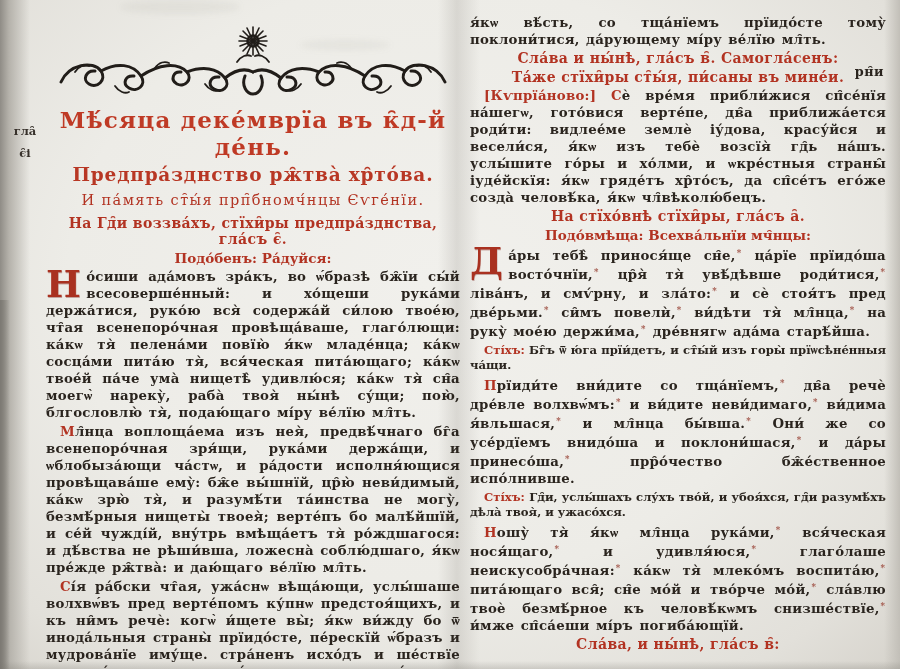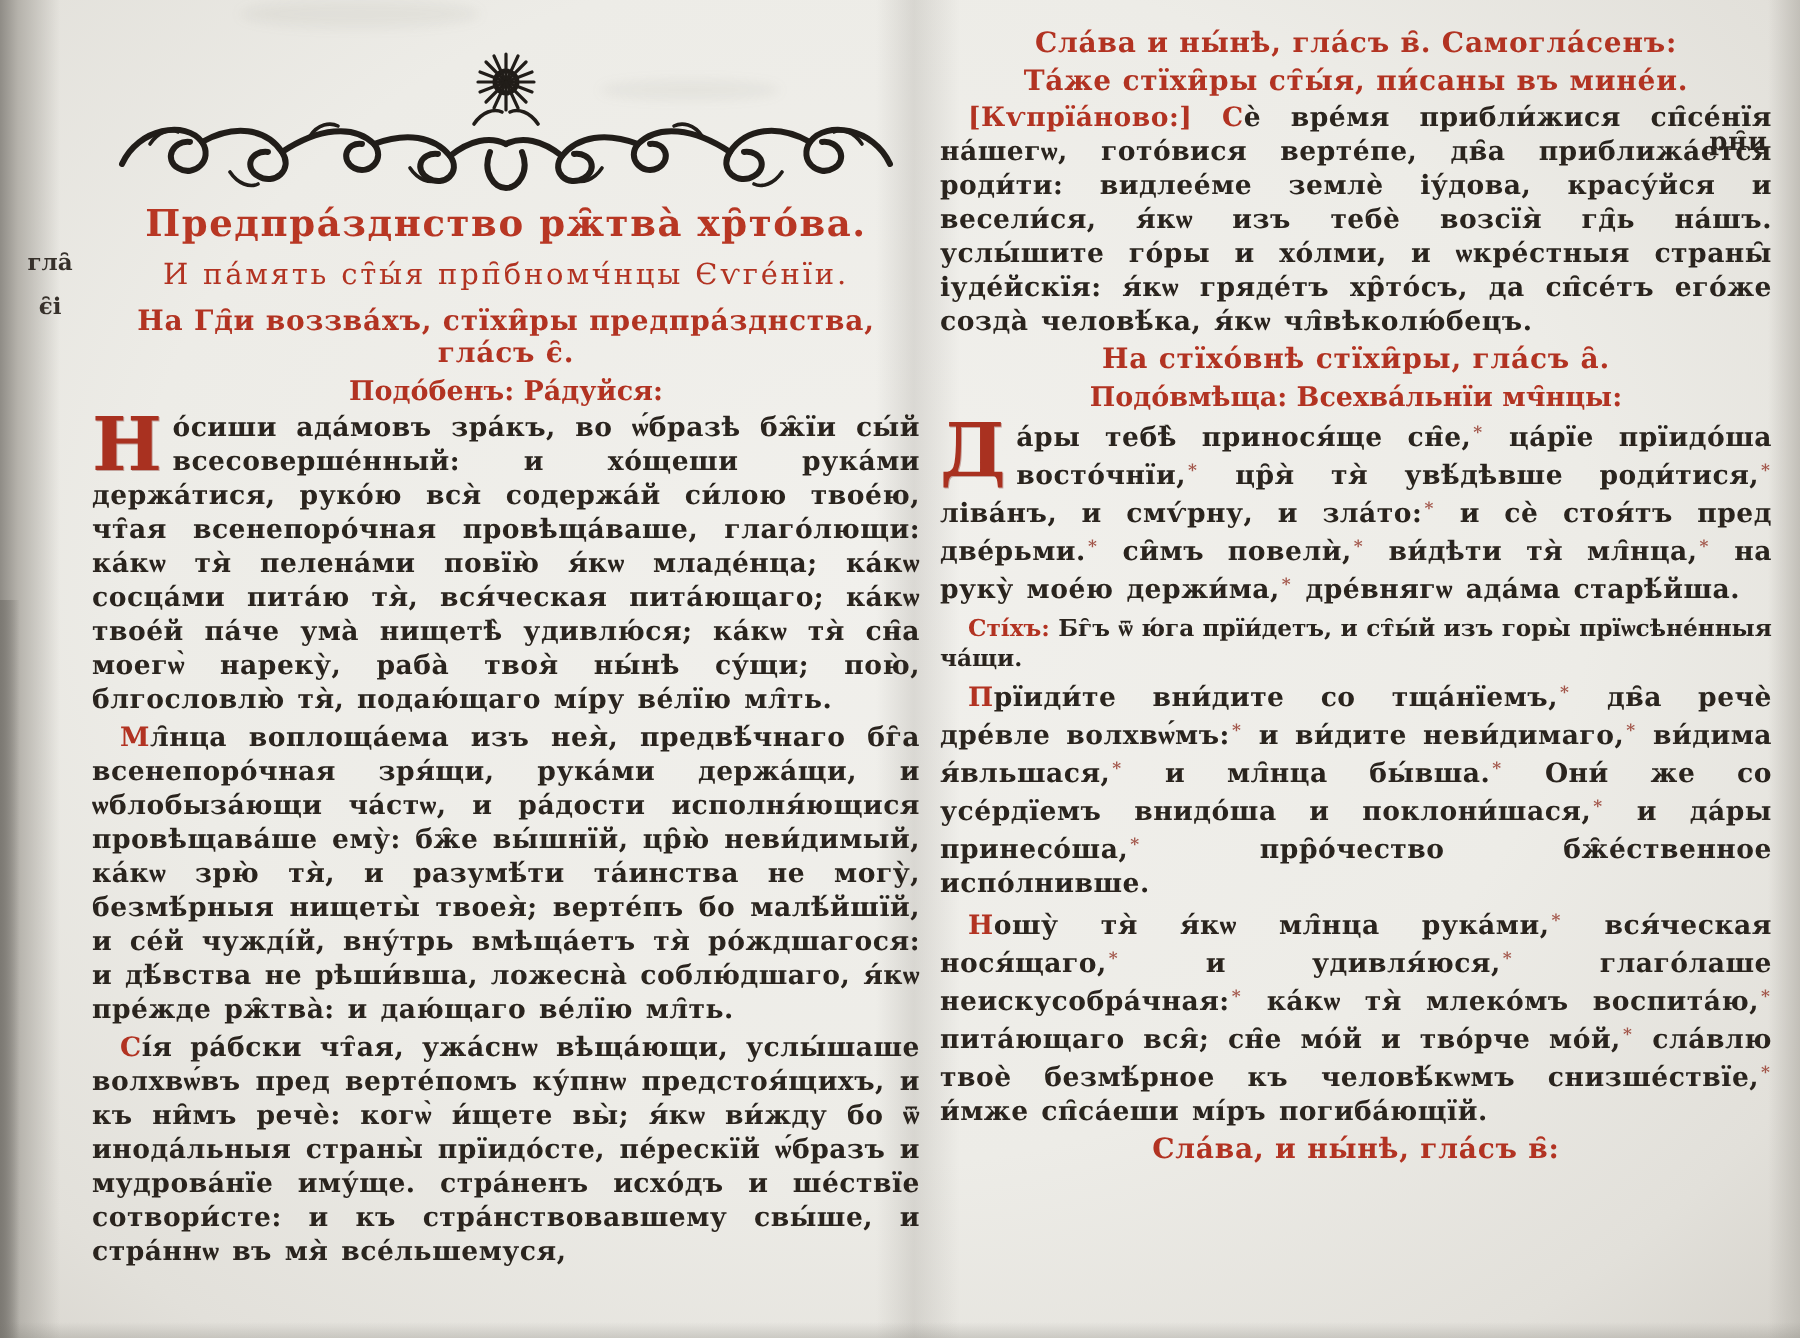"я́кѡ вѣ́сть, со тща́нїемъ прїидо́сте" p.cs-body { html: none -> <p><span>я́кѡ вѣ́сть, со тща́нїемъ прїидо́сте тому̀ поклони́тися, да́рующему мі́ру ве́лїю мл̑ть.</span></p> }
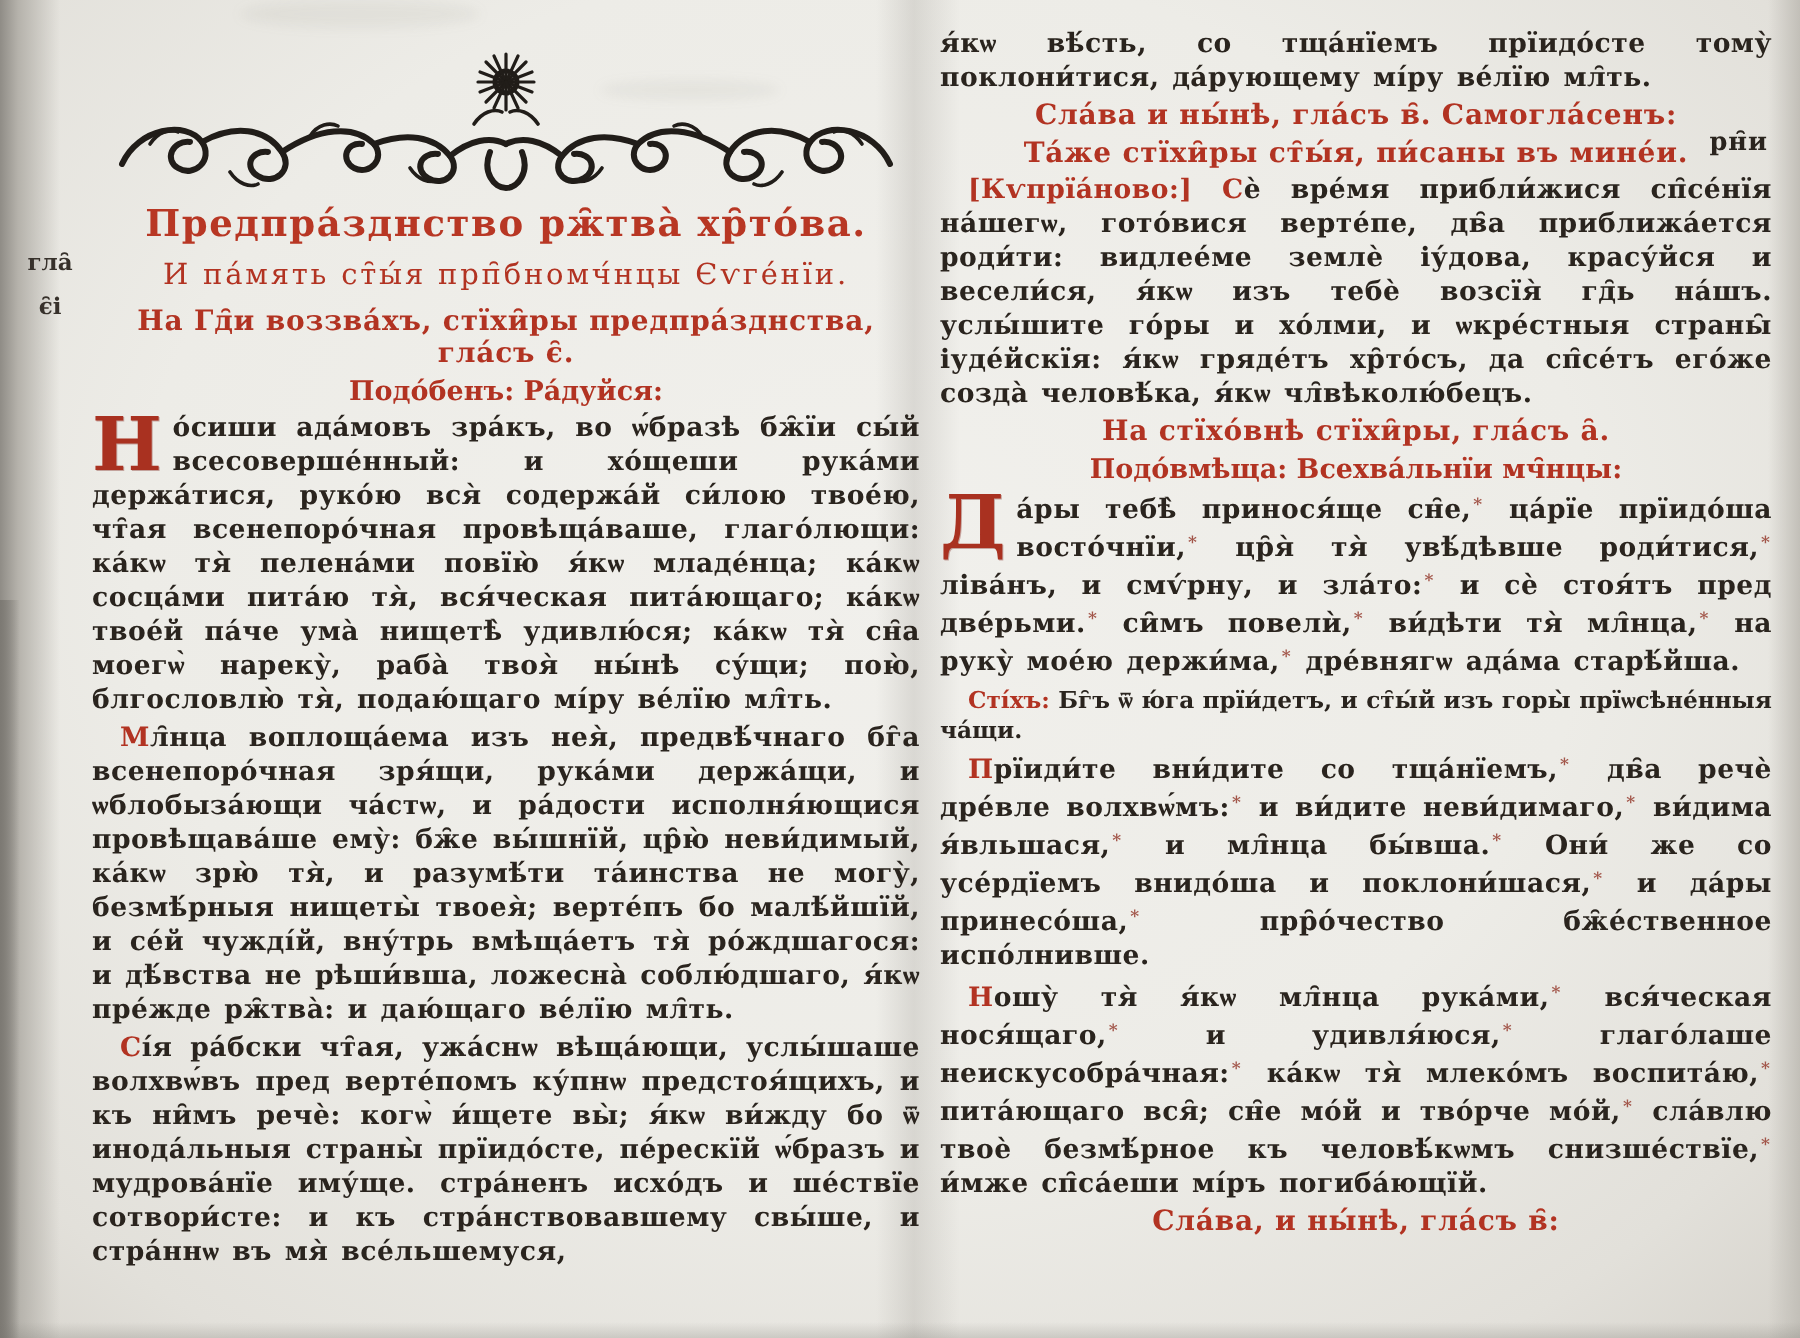"Мѣ́сяца деке́мврїа въ к̑д-й де́нь." div.title { html: none -> <div>Мѣ́сяца деке́мврїа въ к̑д-й де́нь.</div> }
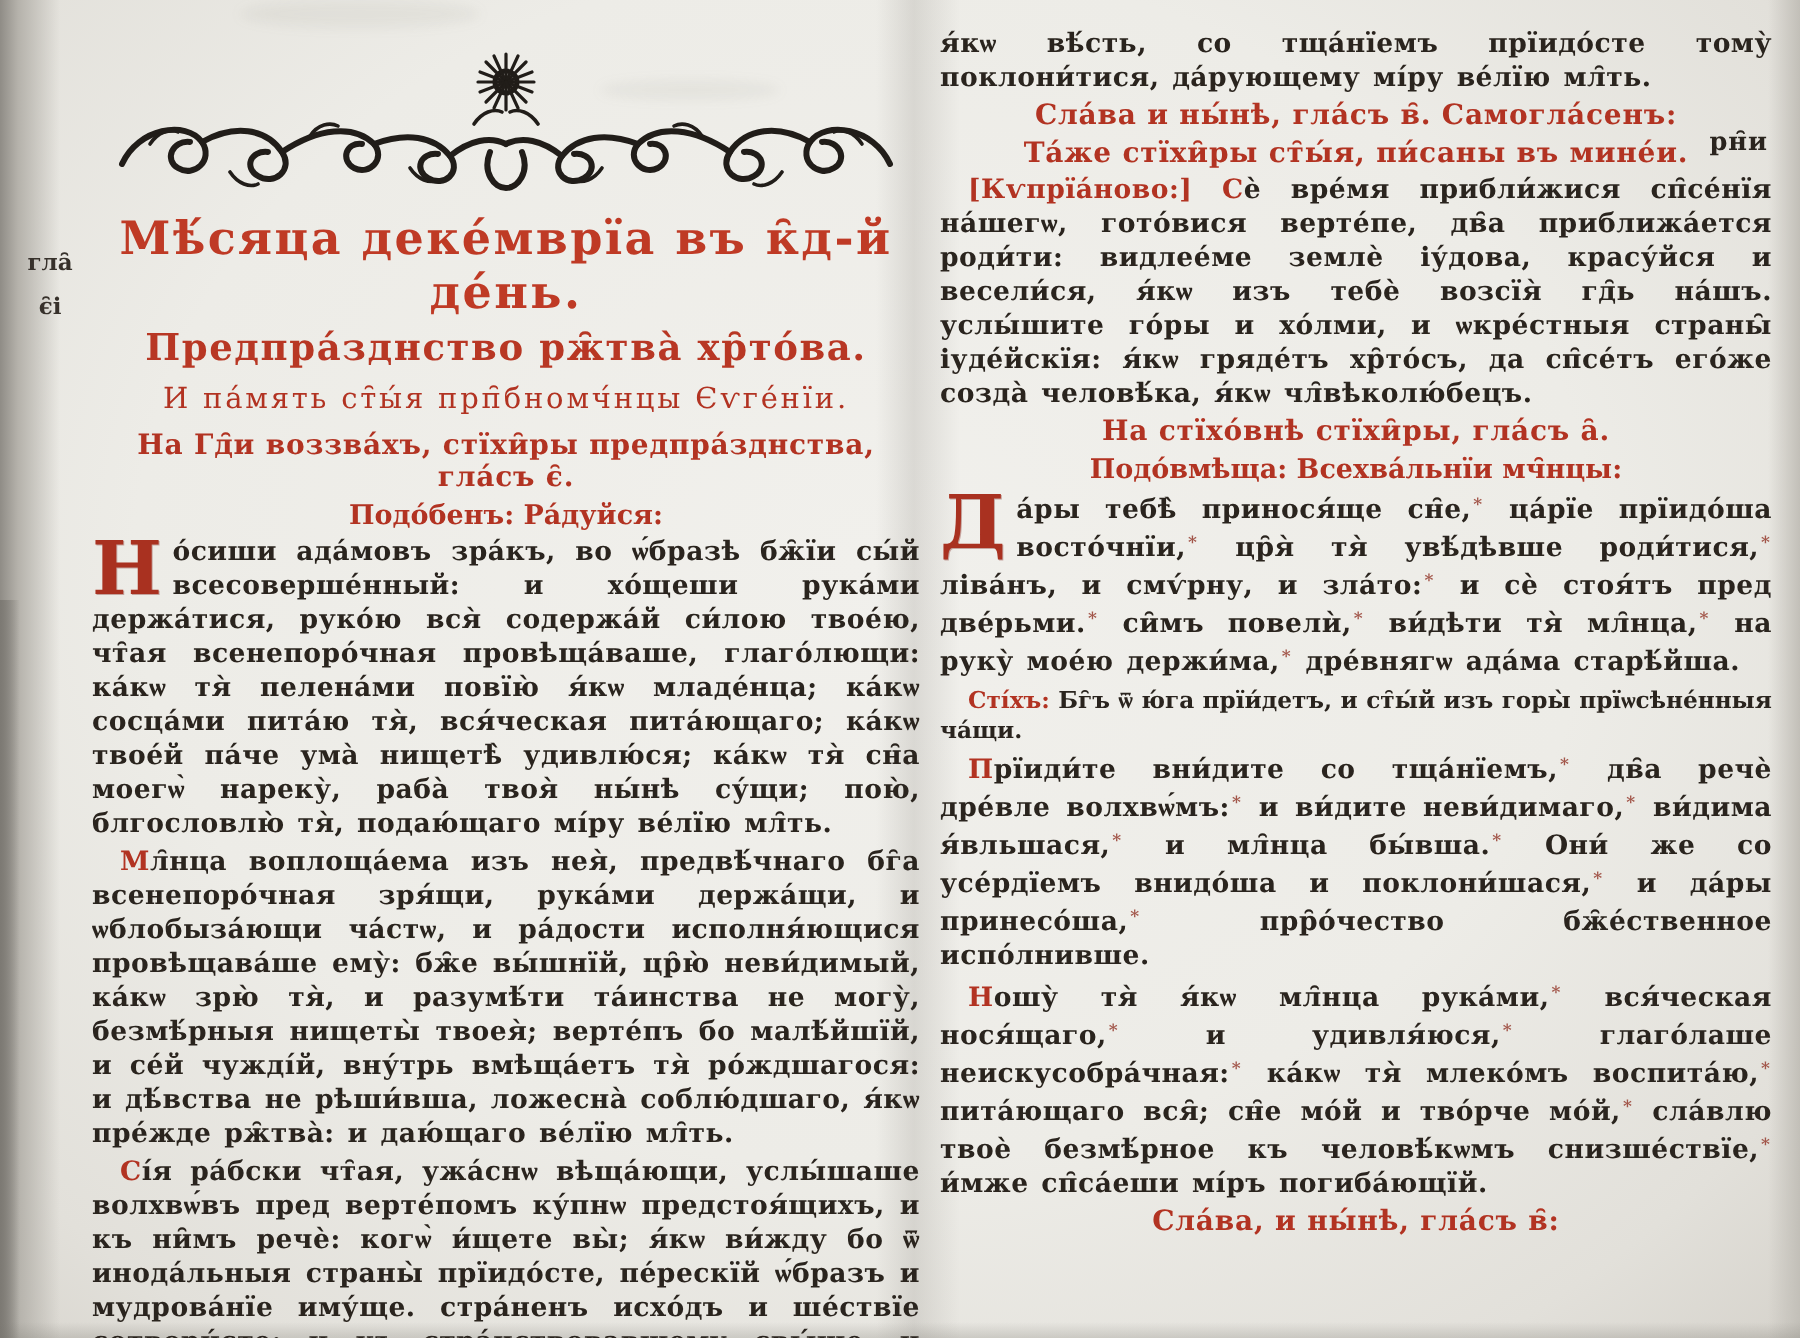"Сті́хъ: Гд̑и, услы́шахъ слу́хъ тво́й," p.cs-small { html: none -> <p><span>Сті́хъ:</span> <span>Гд̑и, услы́шахъ слу́хъ тво́й, и убоя́хся, гд̑и разумѣ́хъ дѣла̀ твоя̀, и ужасо́хся.</span></p> }
